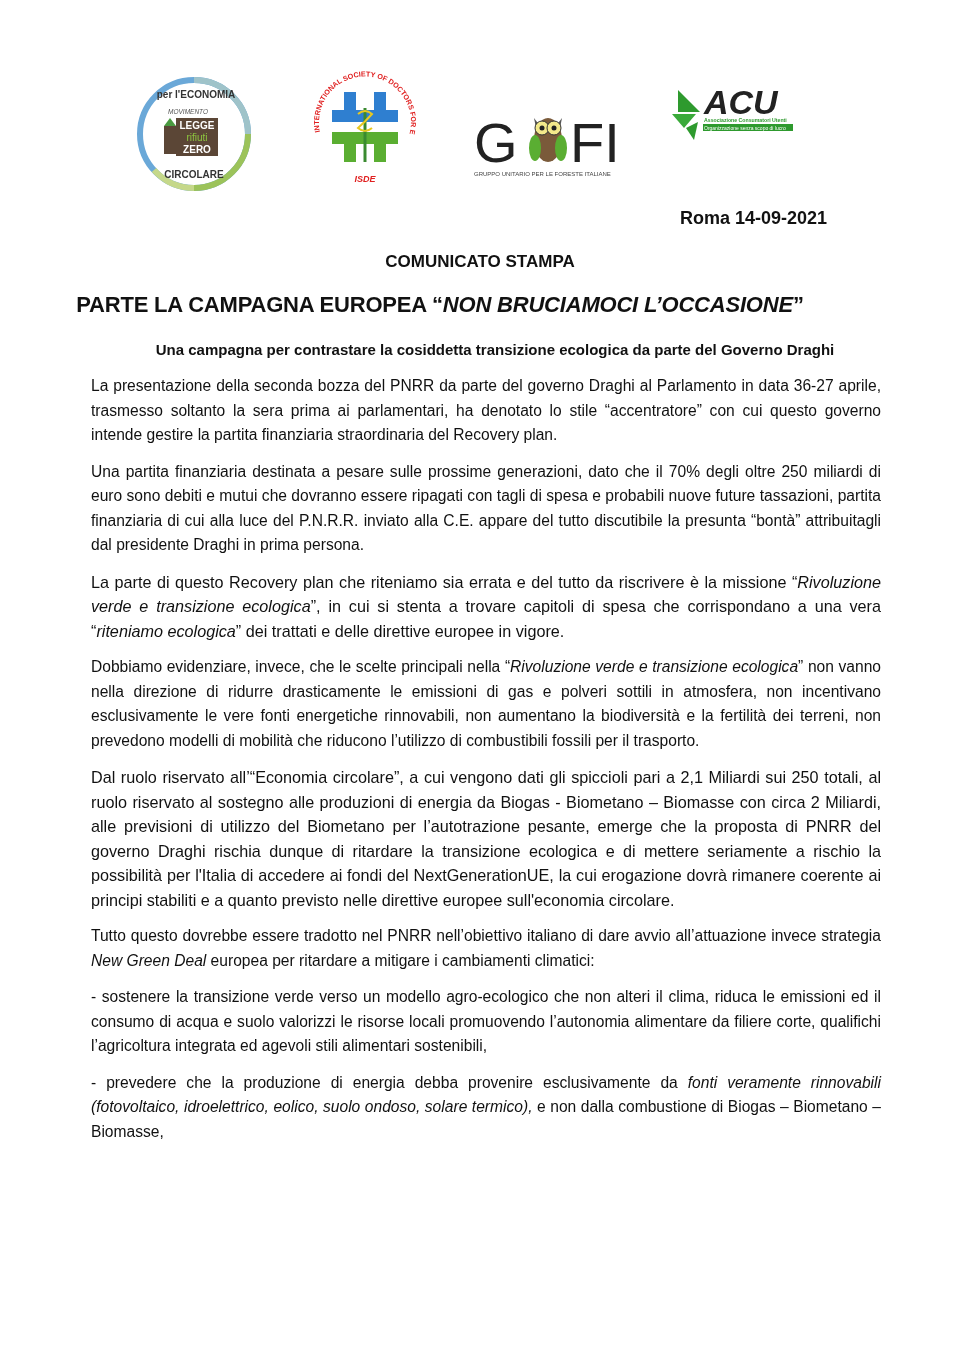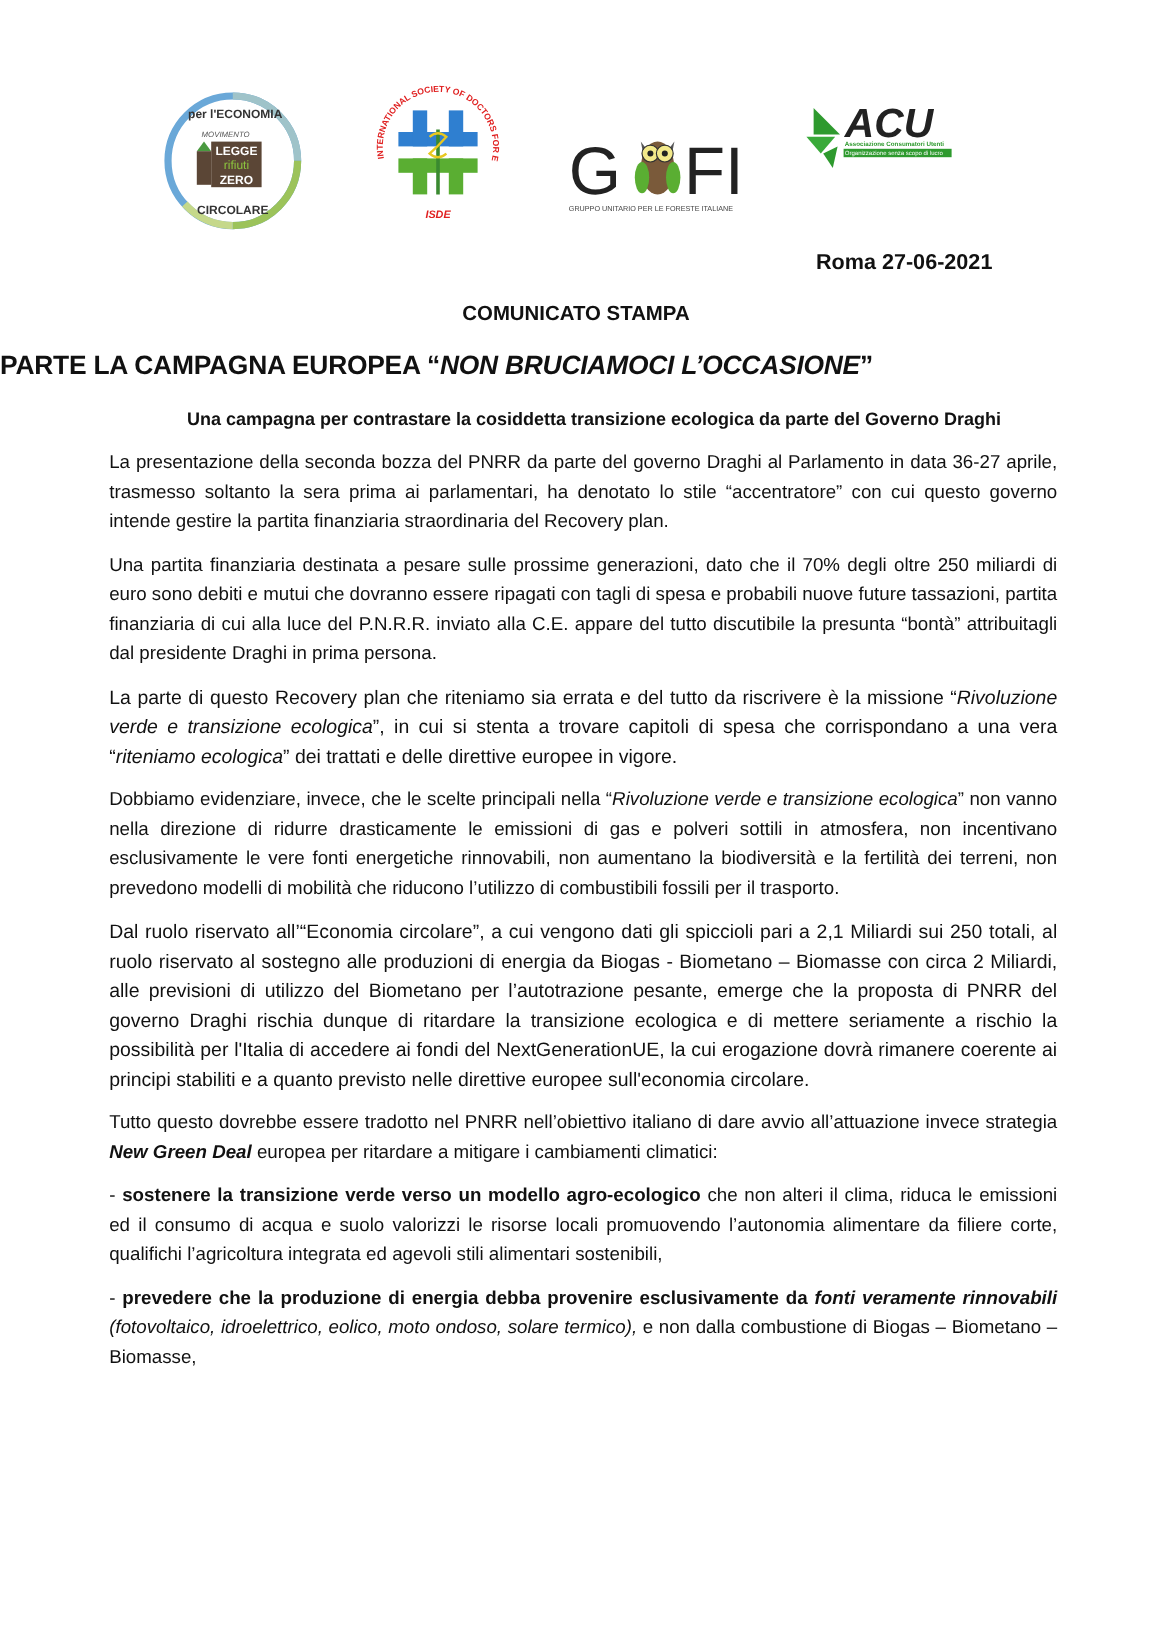"Roma 27-06-2021" div.date { text: 27-06-2021 -> 14-09-2021 }
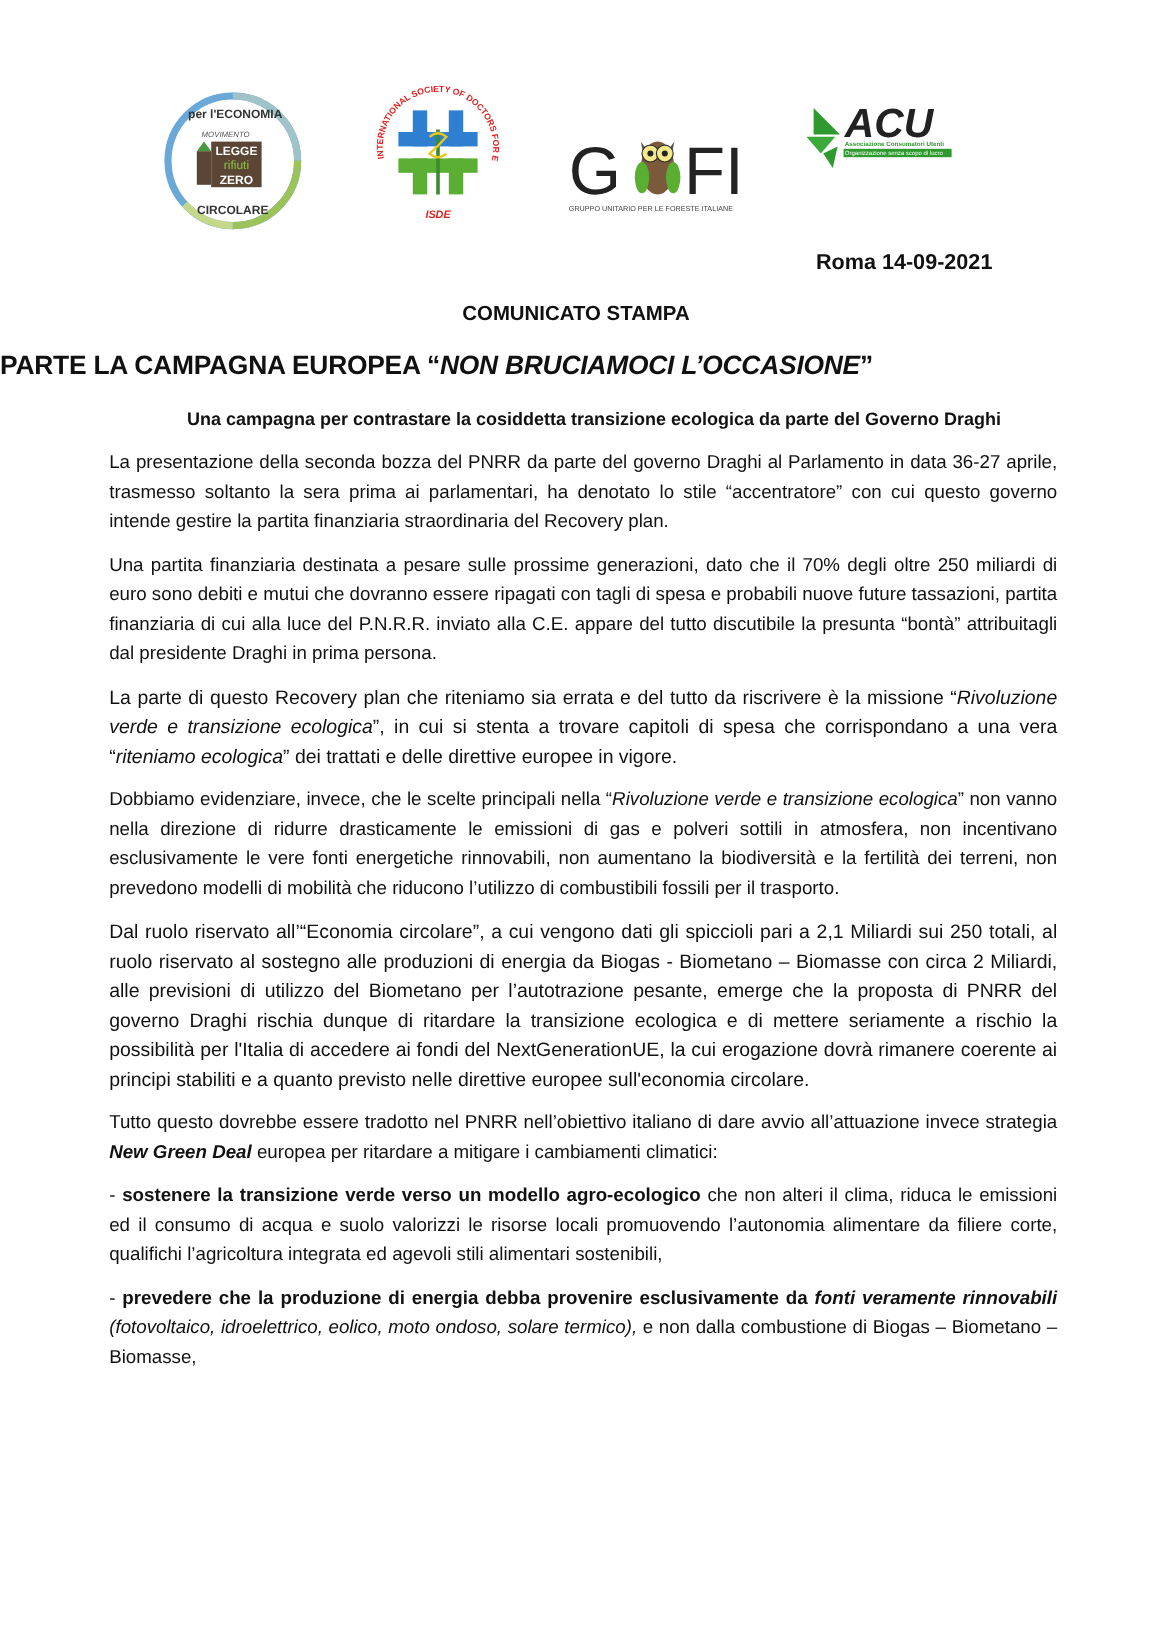"PARTE LA CAMPAGNA EUROPEA “NON" .title { text-align: left -> center }
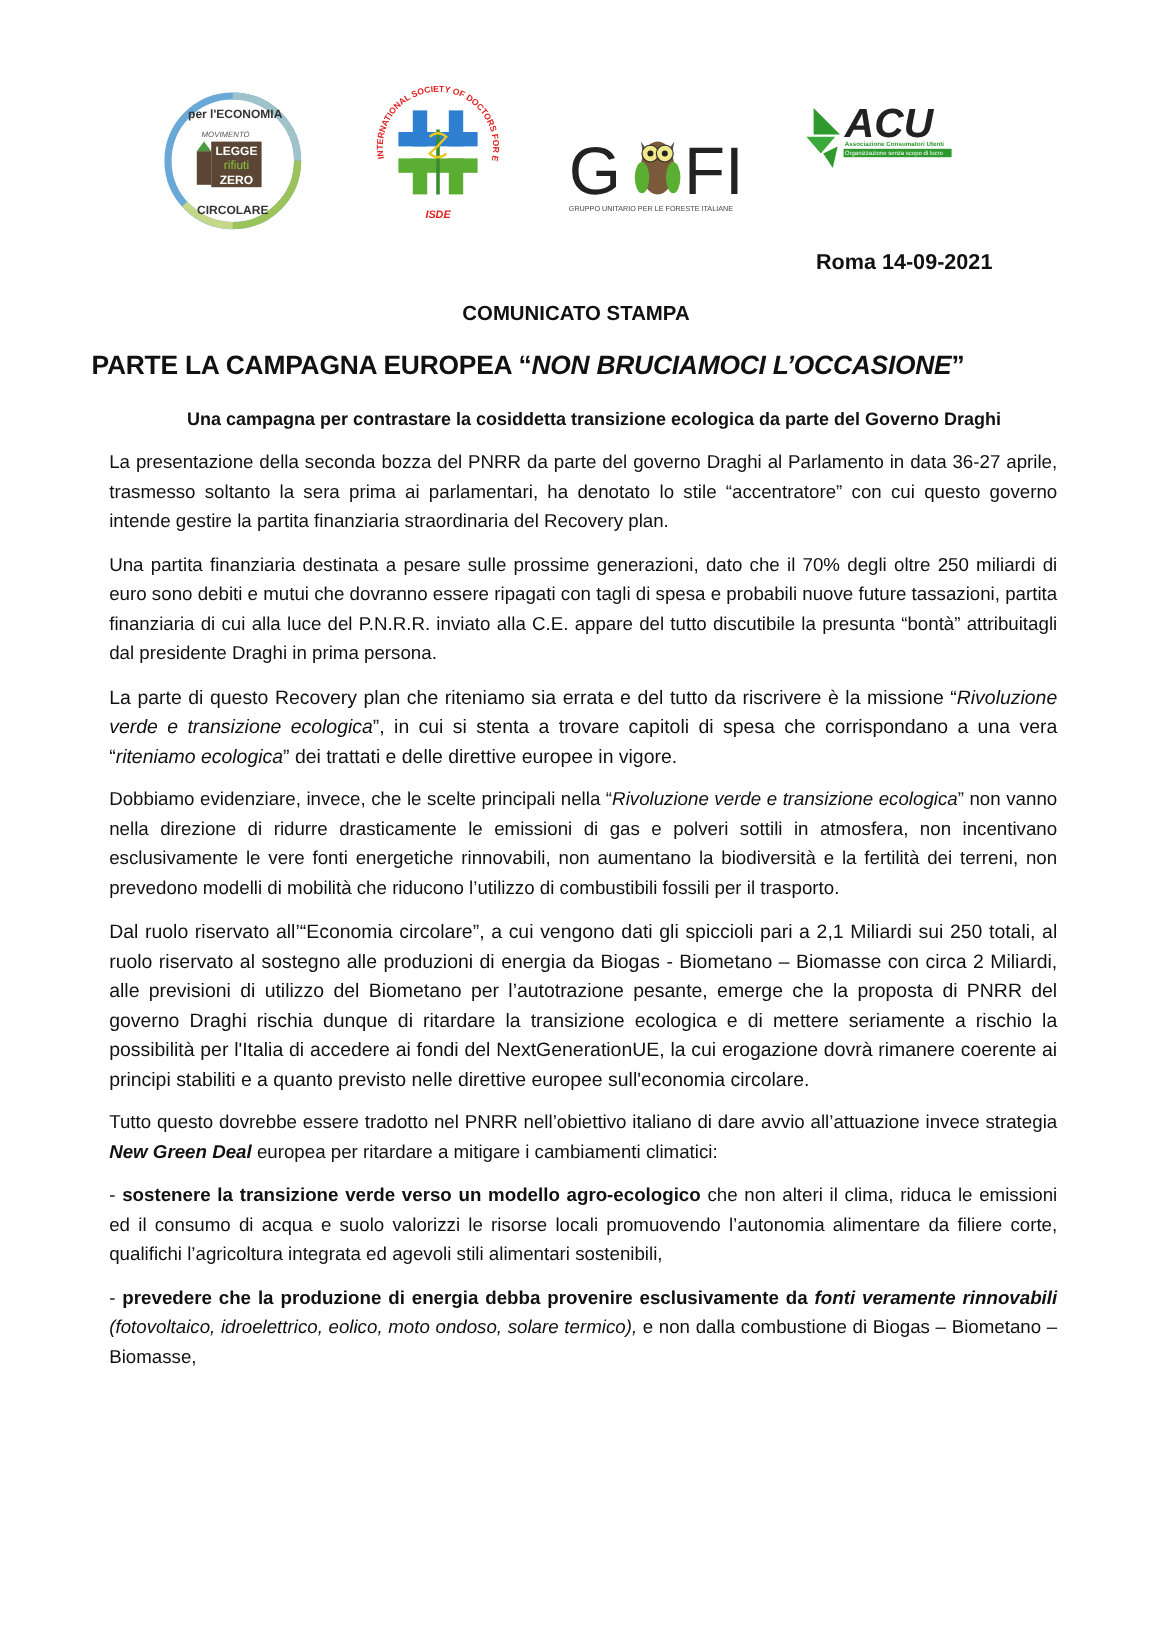"New Green Deal" b { font-weight: bold -> normal }
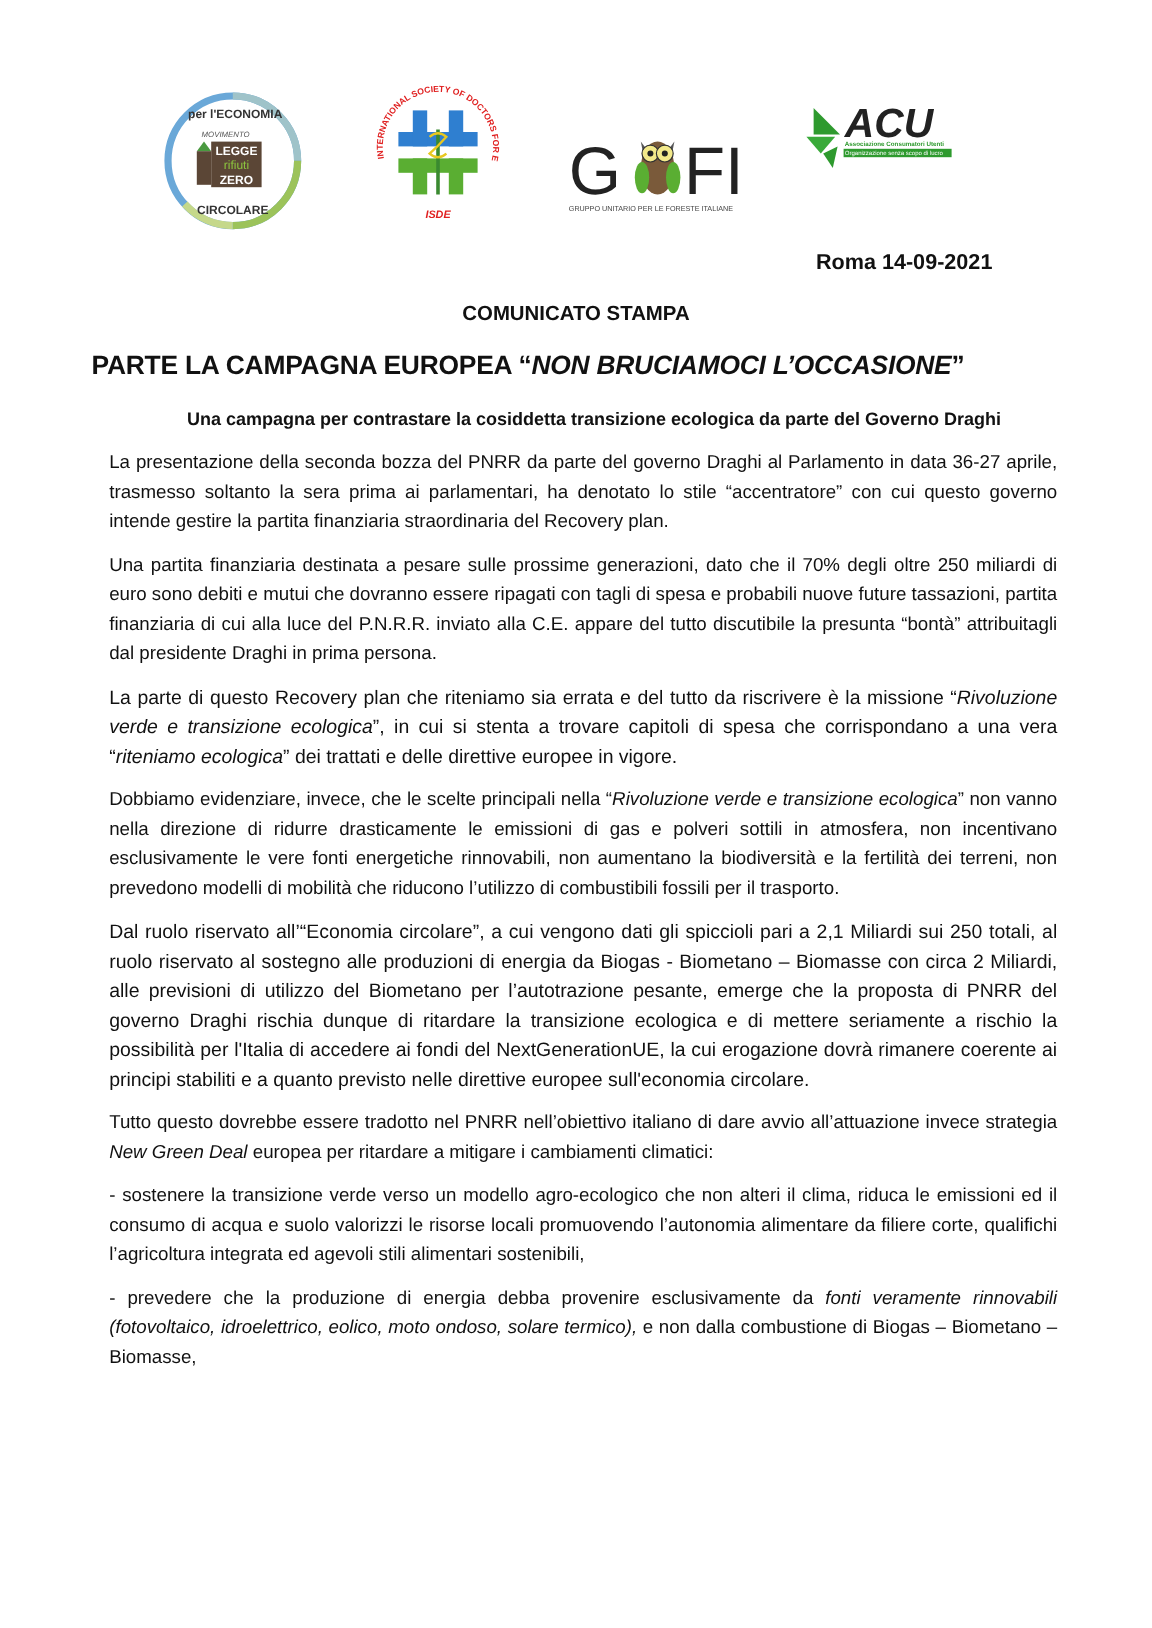"(fotovoltaico, idroelettrico, eolico," i { text: moto -> suolo }
